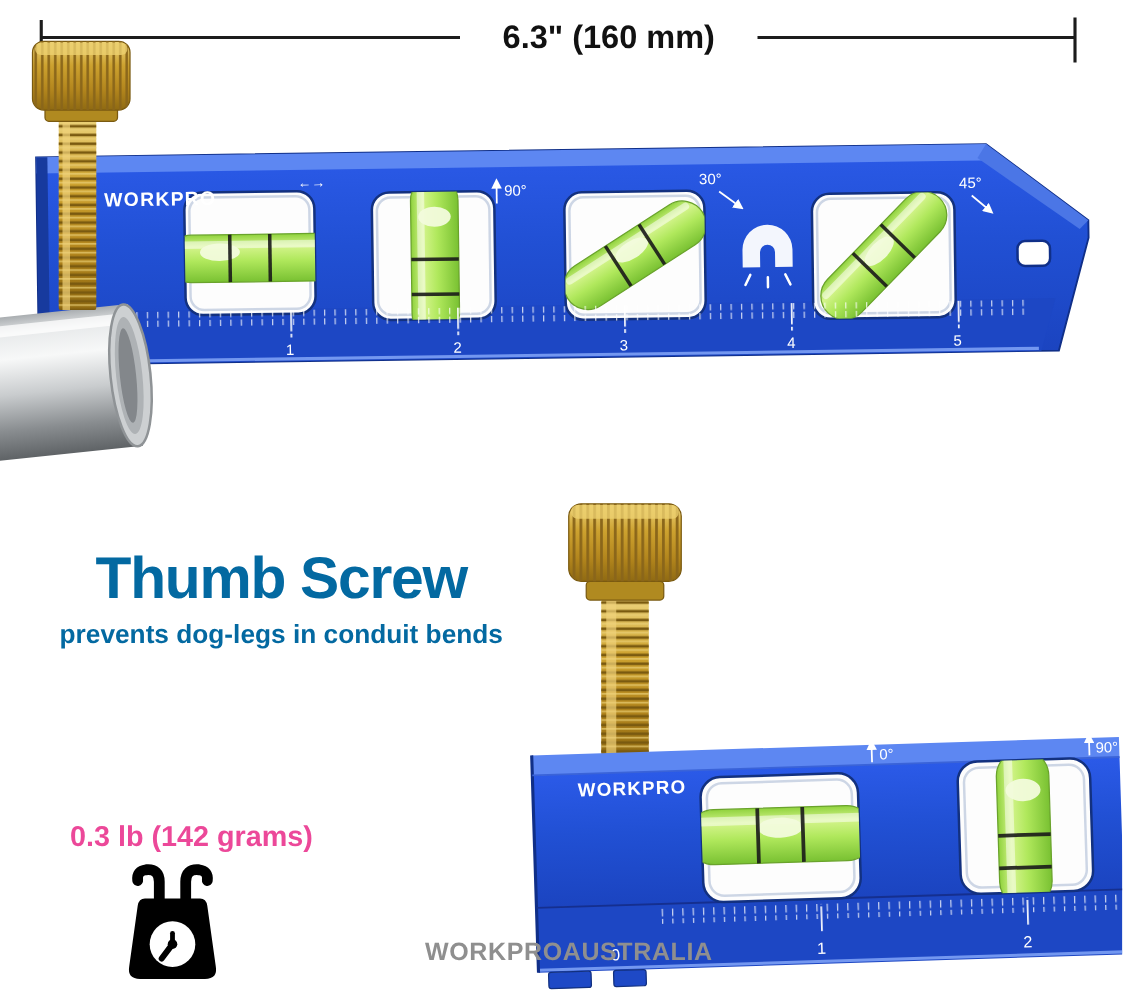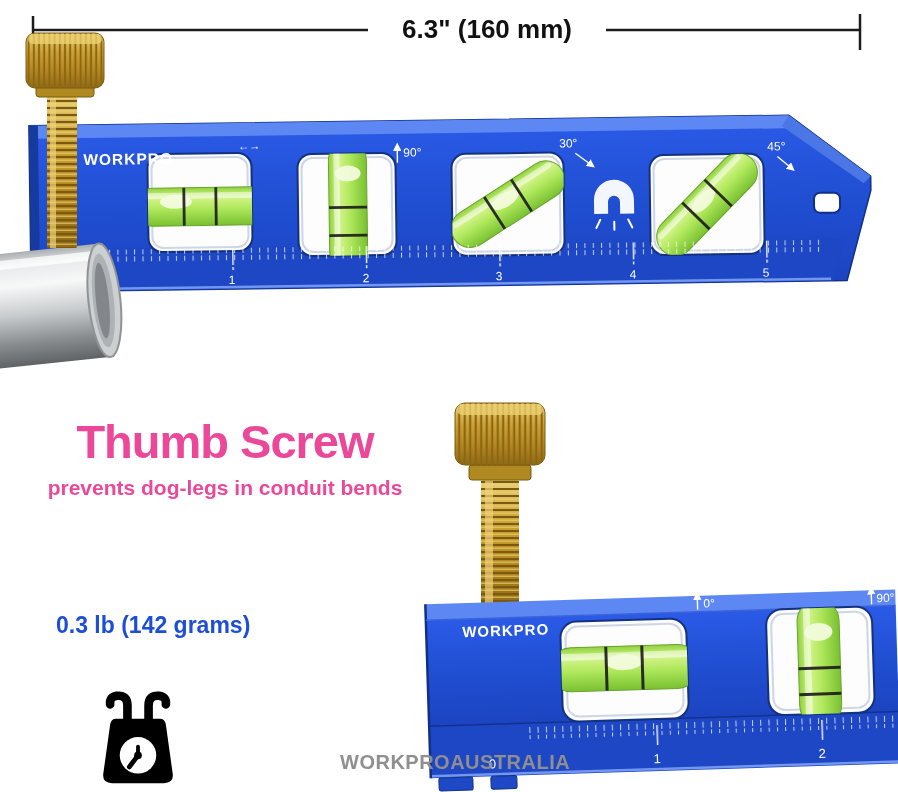"Thumb Screw" .callout { color: #ec4899 -> #0369a1; top: 416px -> 436px }
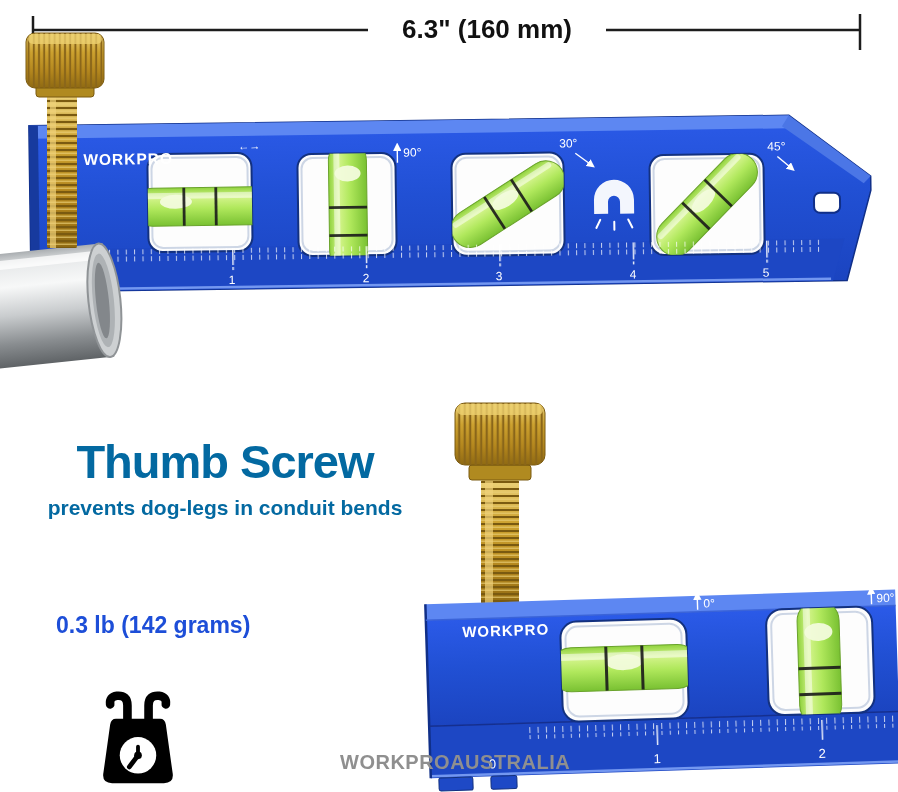"0.3 lb (142 grams)" .weight { color: #1d4ed8 -> #ec4899; top: 612px -> 656px }
